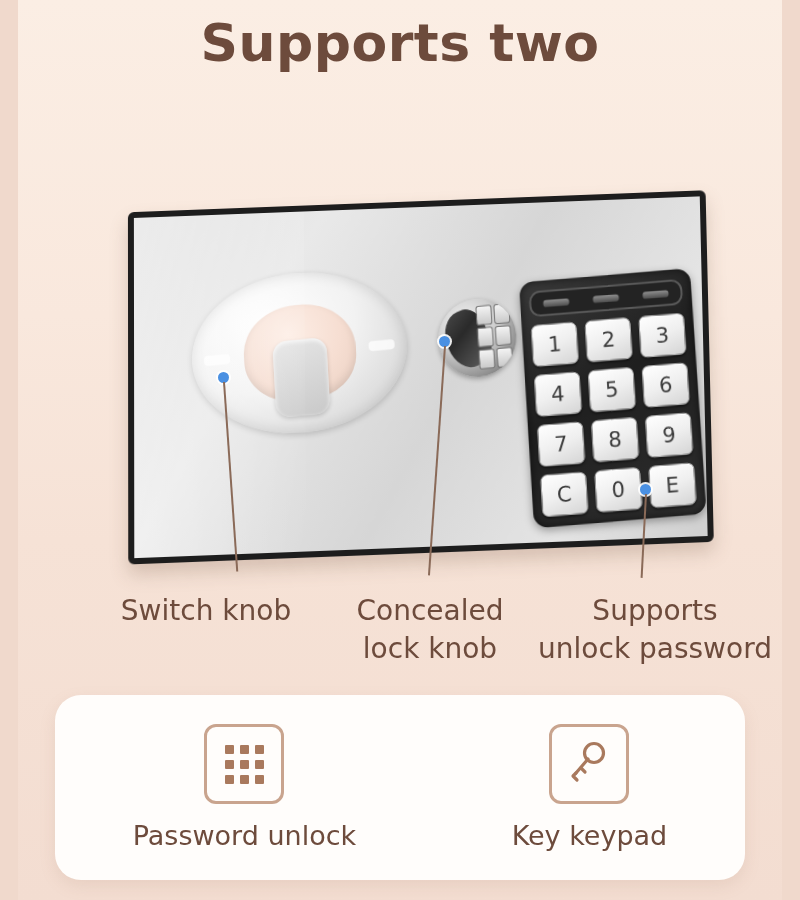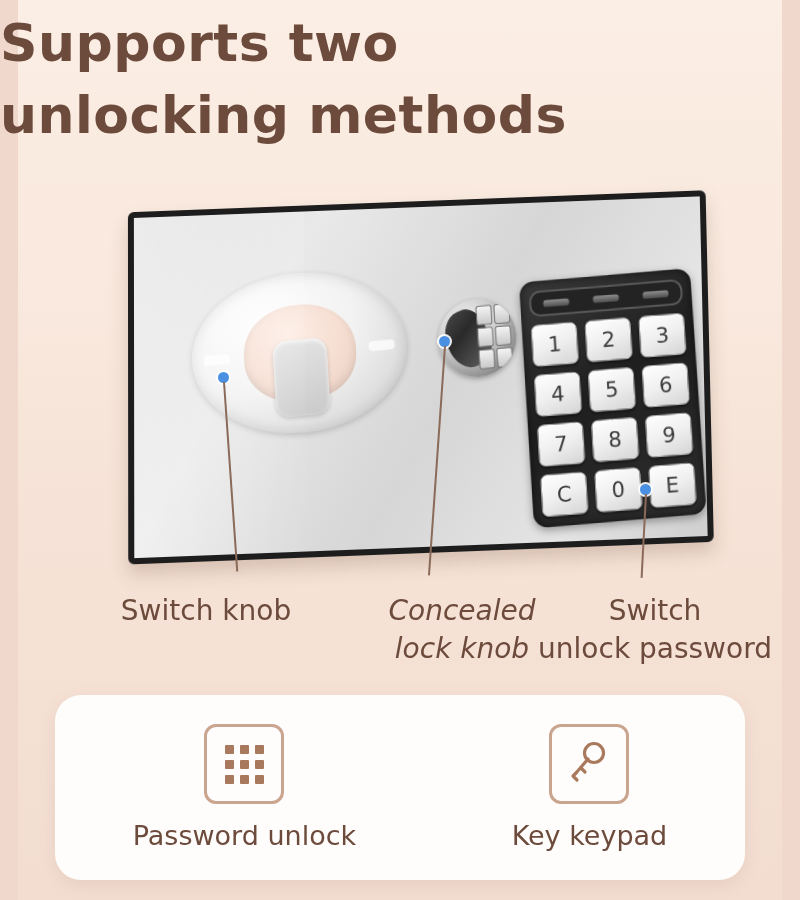"Supports two" .headline { text-align: left -> center }
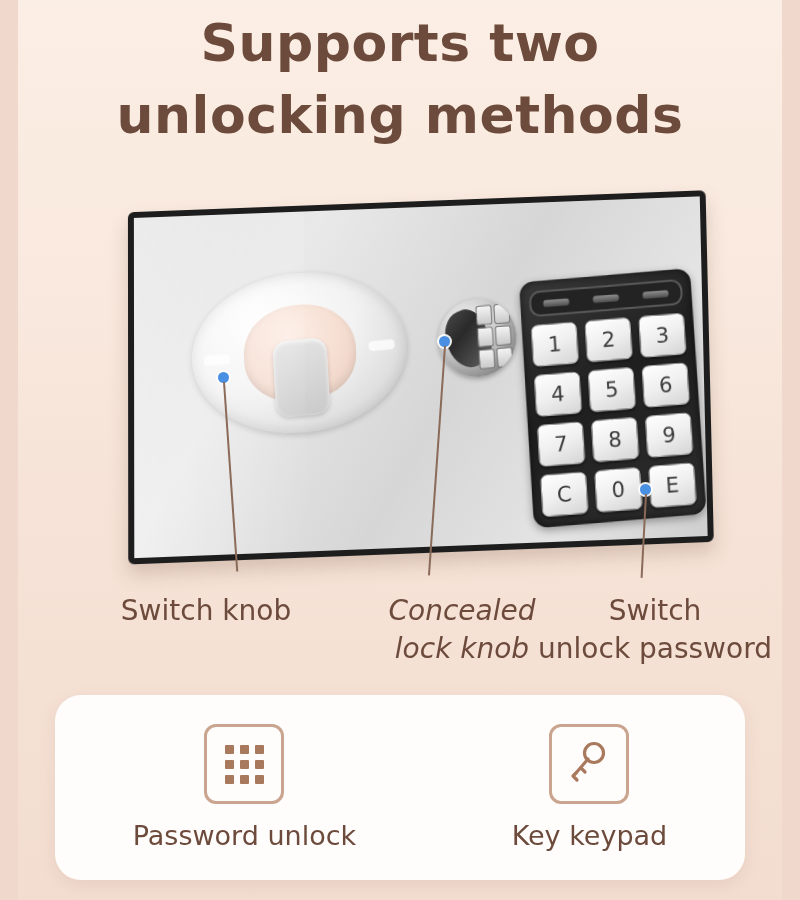"unlocking methods" span.line { html: <span>unlocking methods</span> -> none }
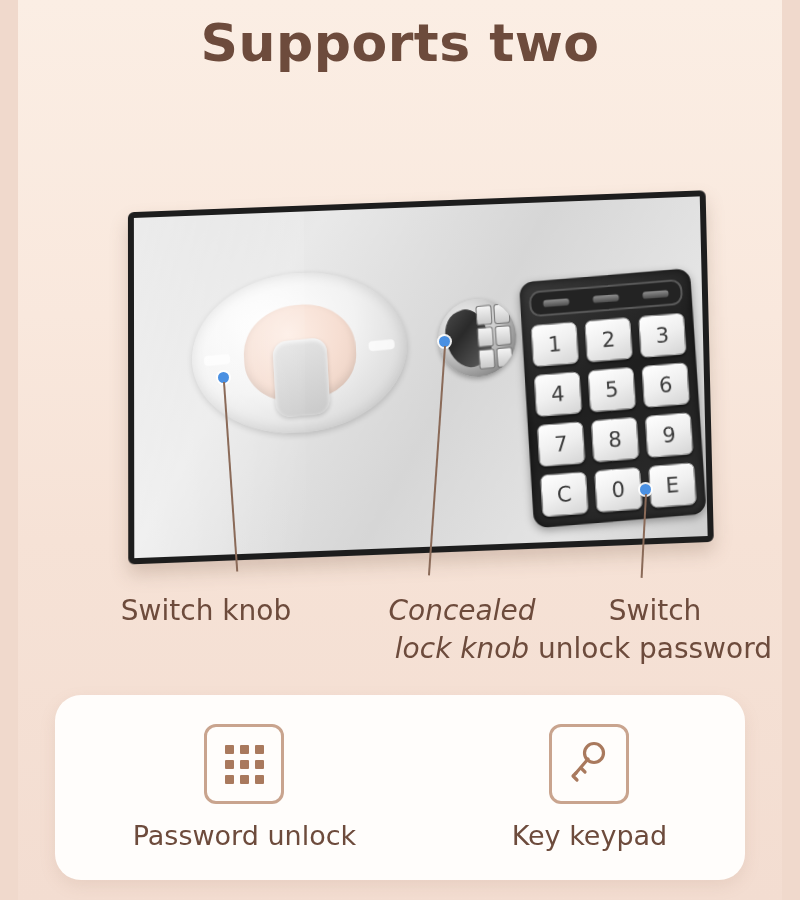"Concealed" .cap-2 { font-style: italic -> none; left: 362px -> 330px }
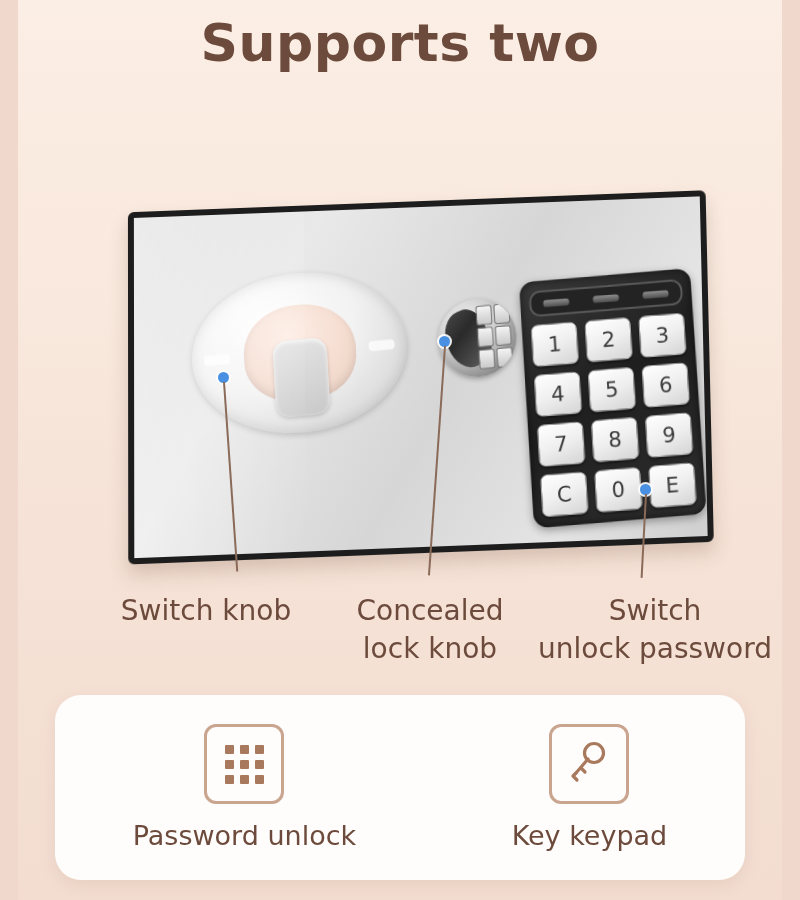"Switch" span { text: Switch -> Supports }
